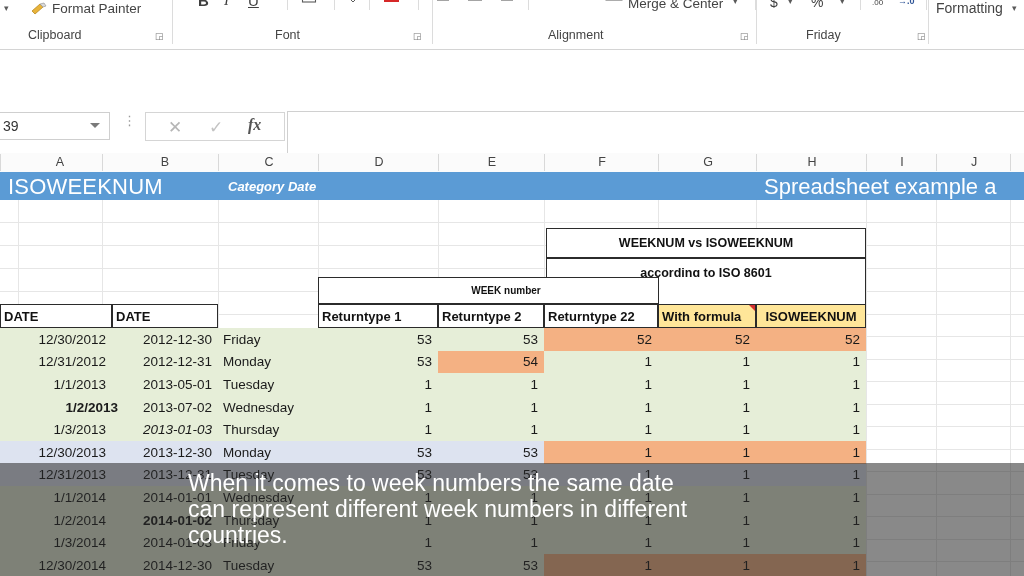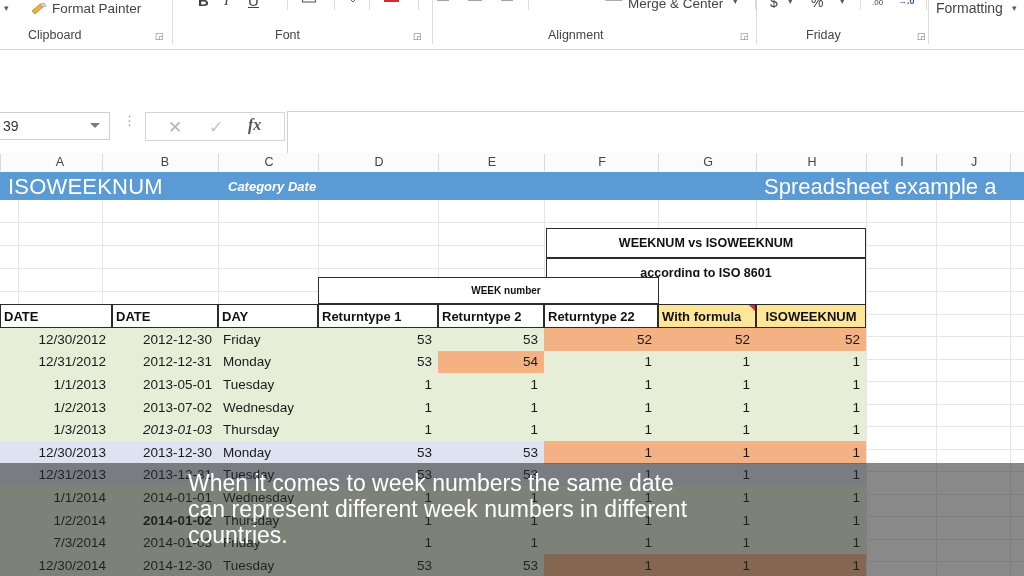"DAY" div.thead { html: <div> <span>DAY</span> </div> -> none }
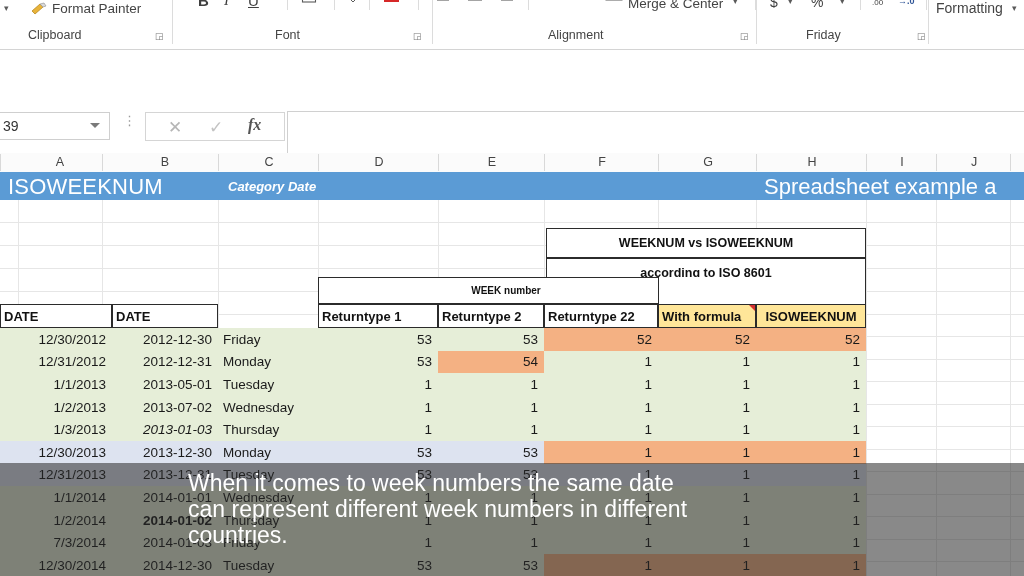"1/2/2013" div.cell { font-weight: none -> bold; left: 0px -> 12px }
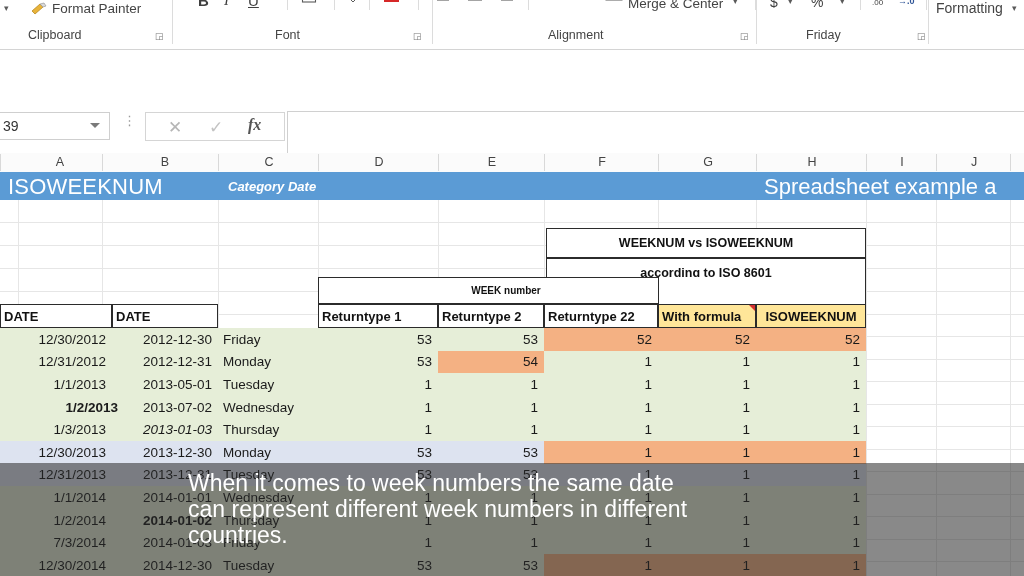"7/3/2014" div.cell { text: 7/3/2014 -> 1/3/2014 }
